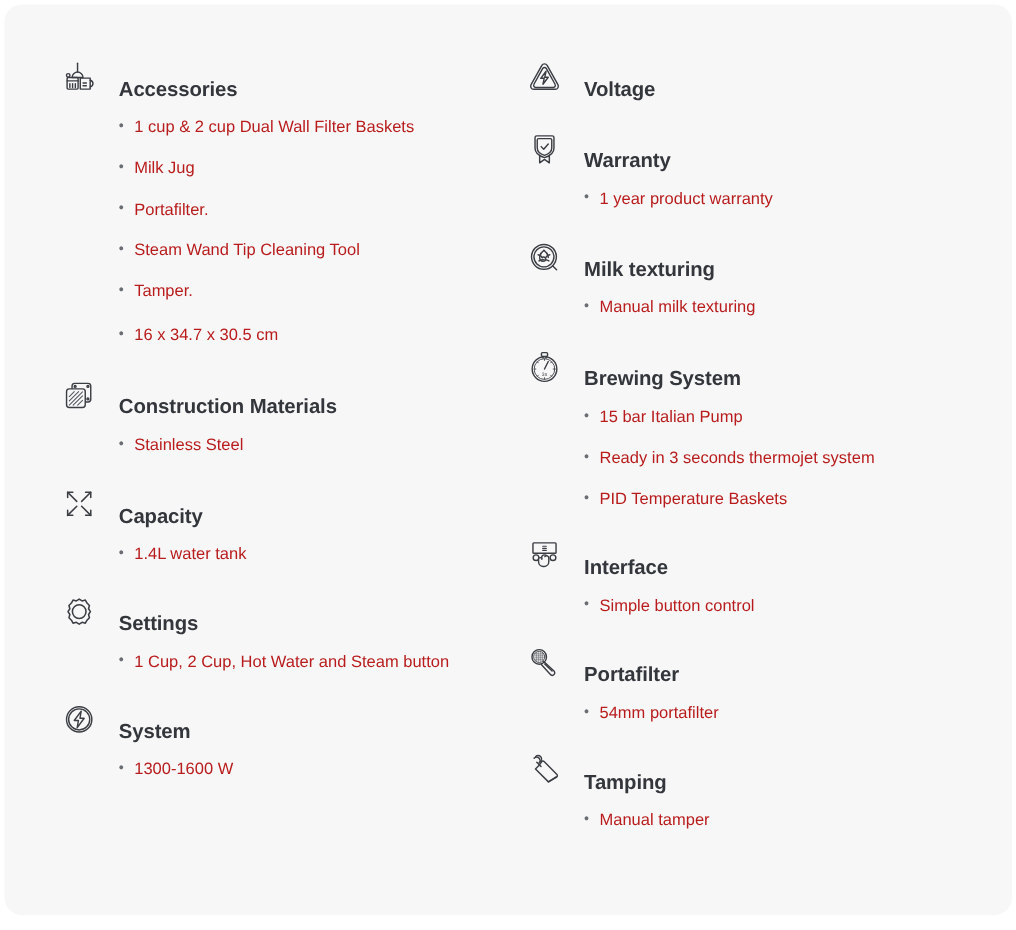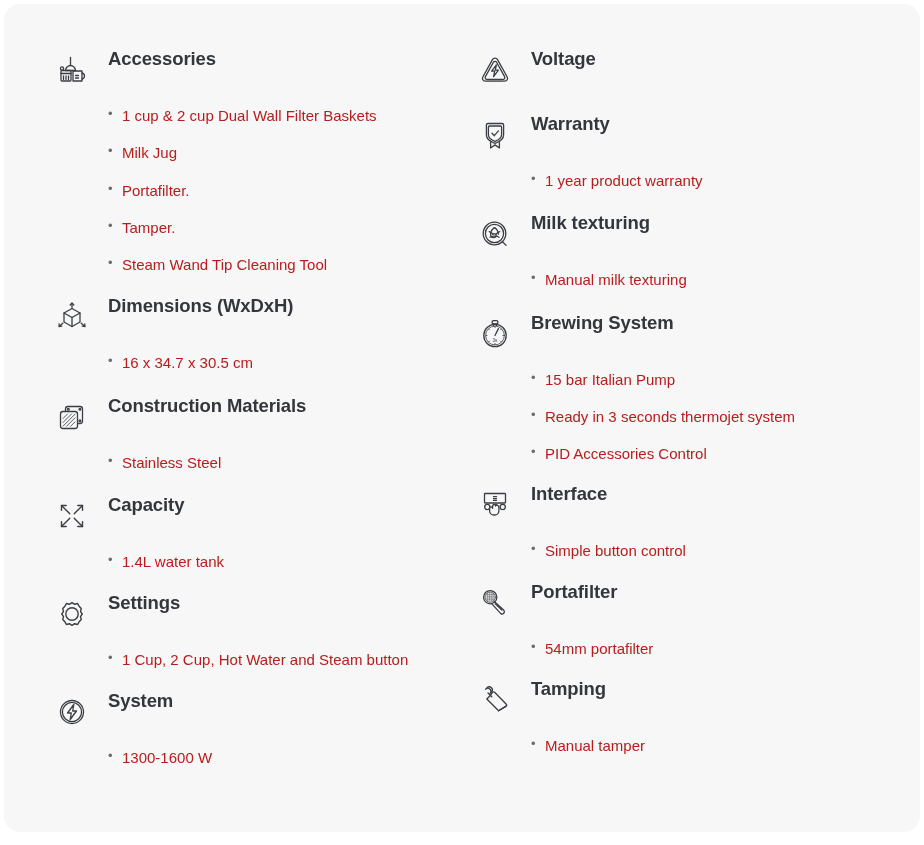"Accessories" .spec-head { align-items: flex-start -> flex-end }
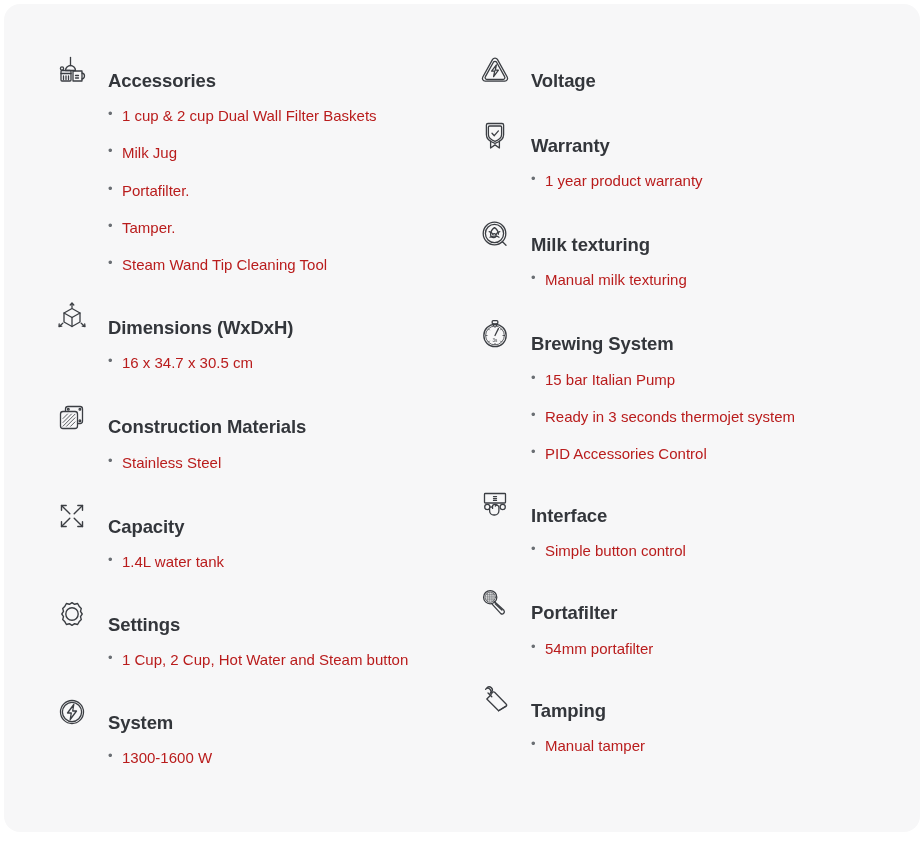"Tamper." li.spec-item { order: before "Steam Wand Tip Cleaning Tool" -> after "Steam Wand Tip Cleaning Tool" }
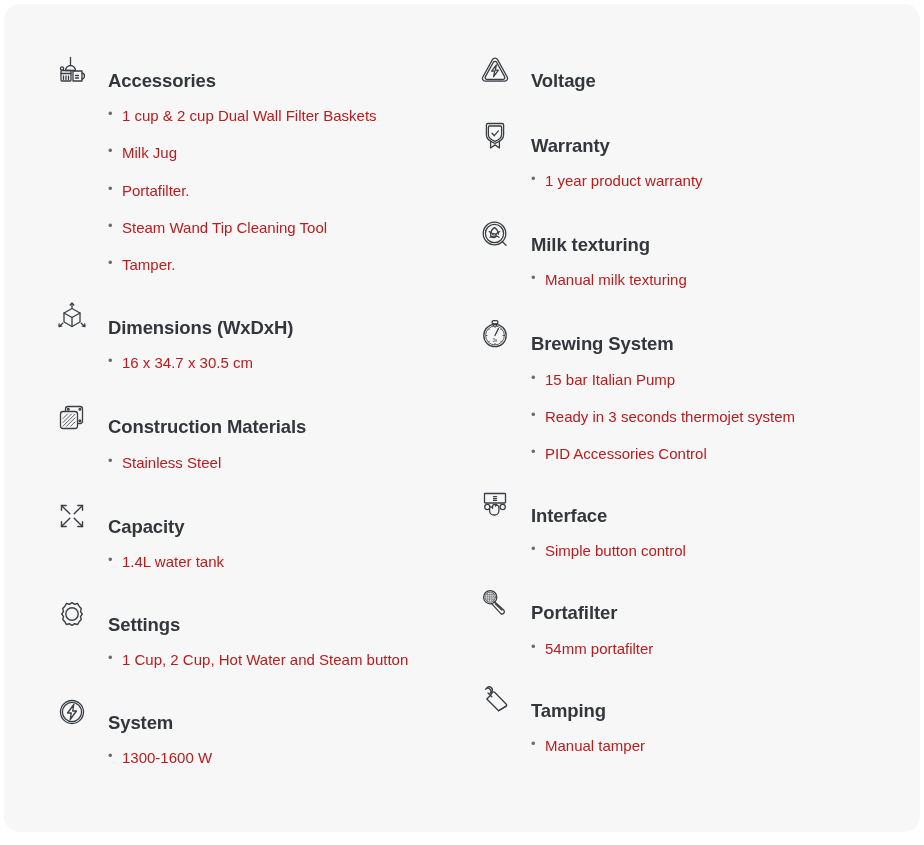"Dimensions (WxDxH)" div.spec-head { html: <div> <span> <svg> <path></path> <path></path> <path></path> <path></path> <path></path> <path></path> <path></path> <path></path> <path></path> </svg> </span> <span>Dimensions (WxDxH)</span> </div> -> none }
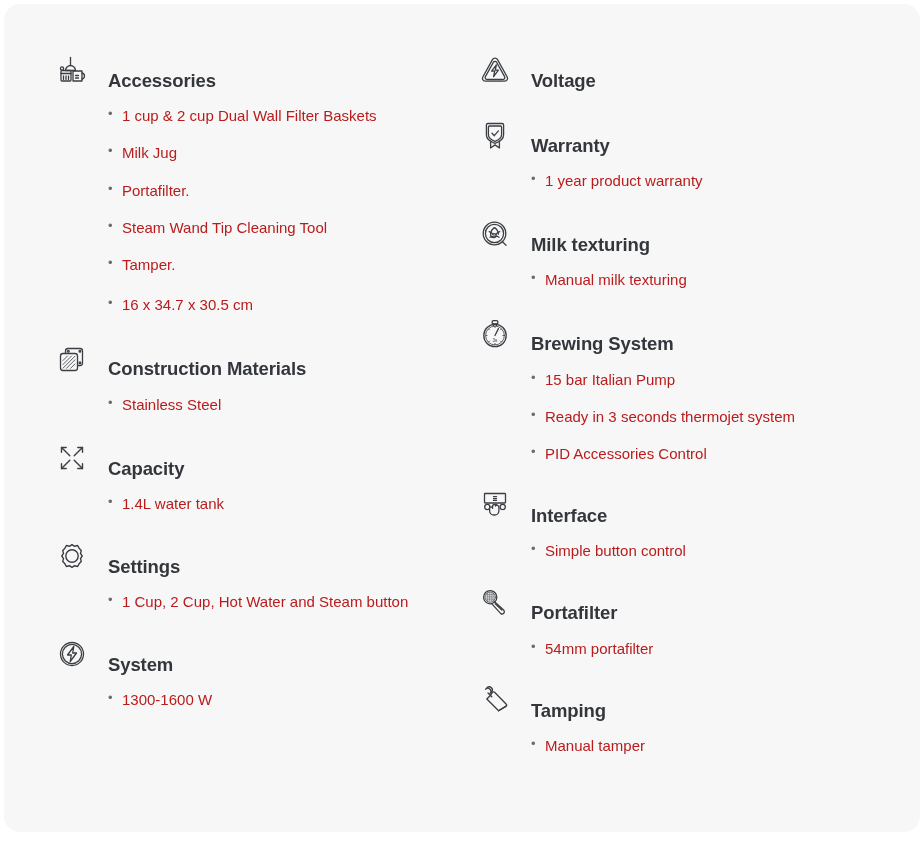"PID Accessories Control" li.spec-item { text: Accessories Control -> Temperature Baskets }
